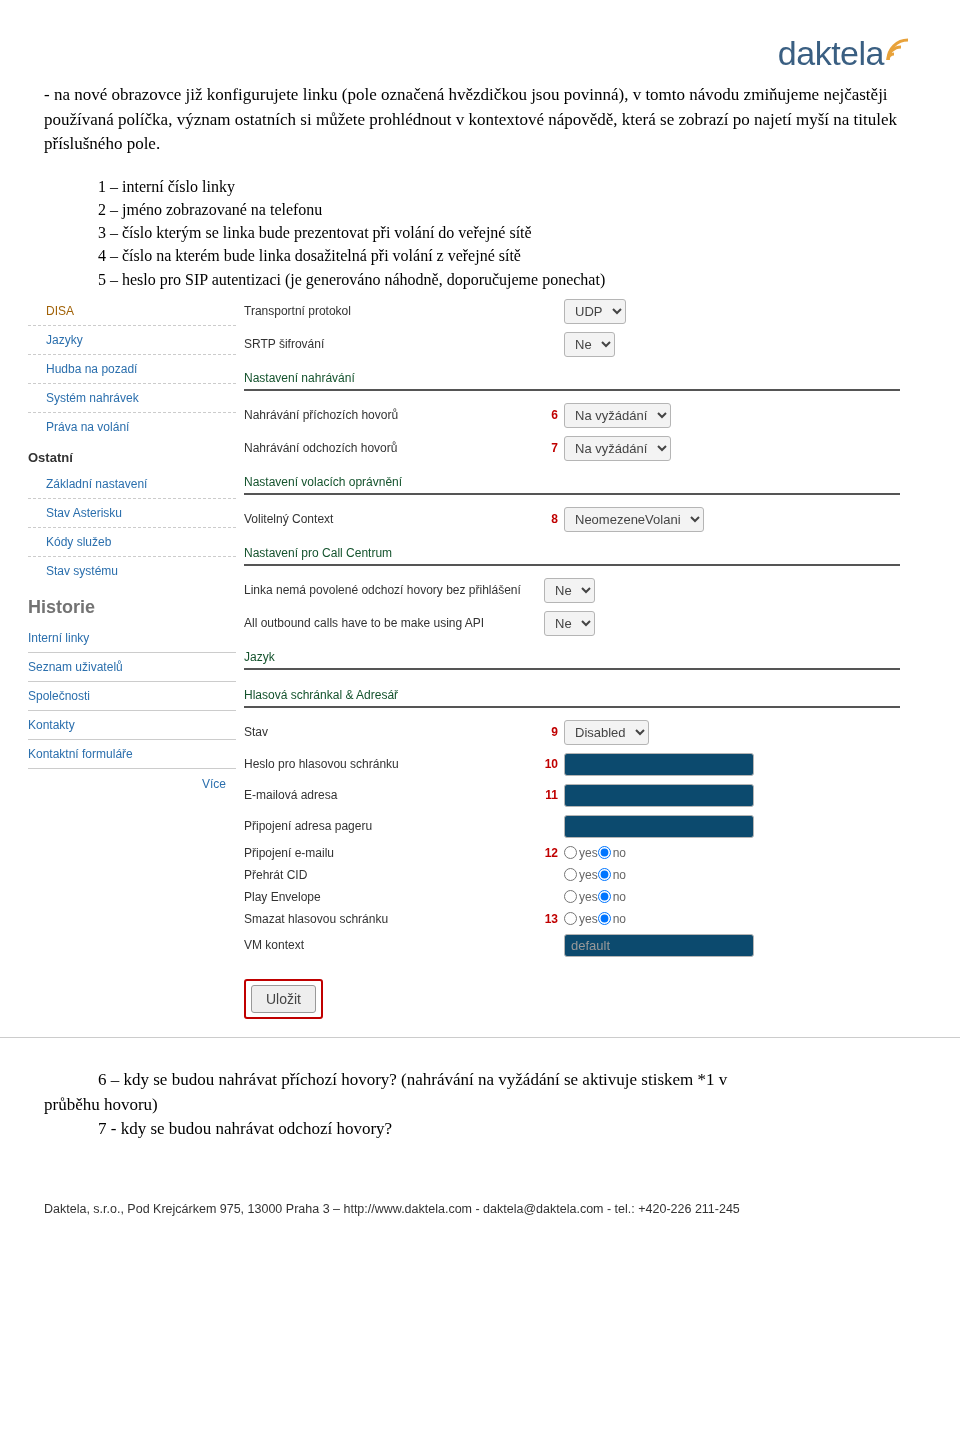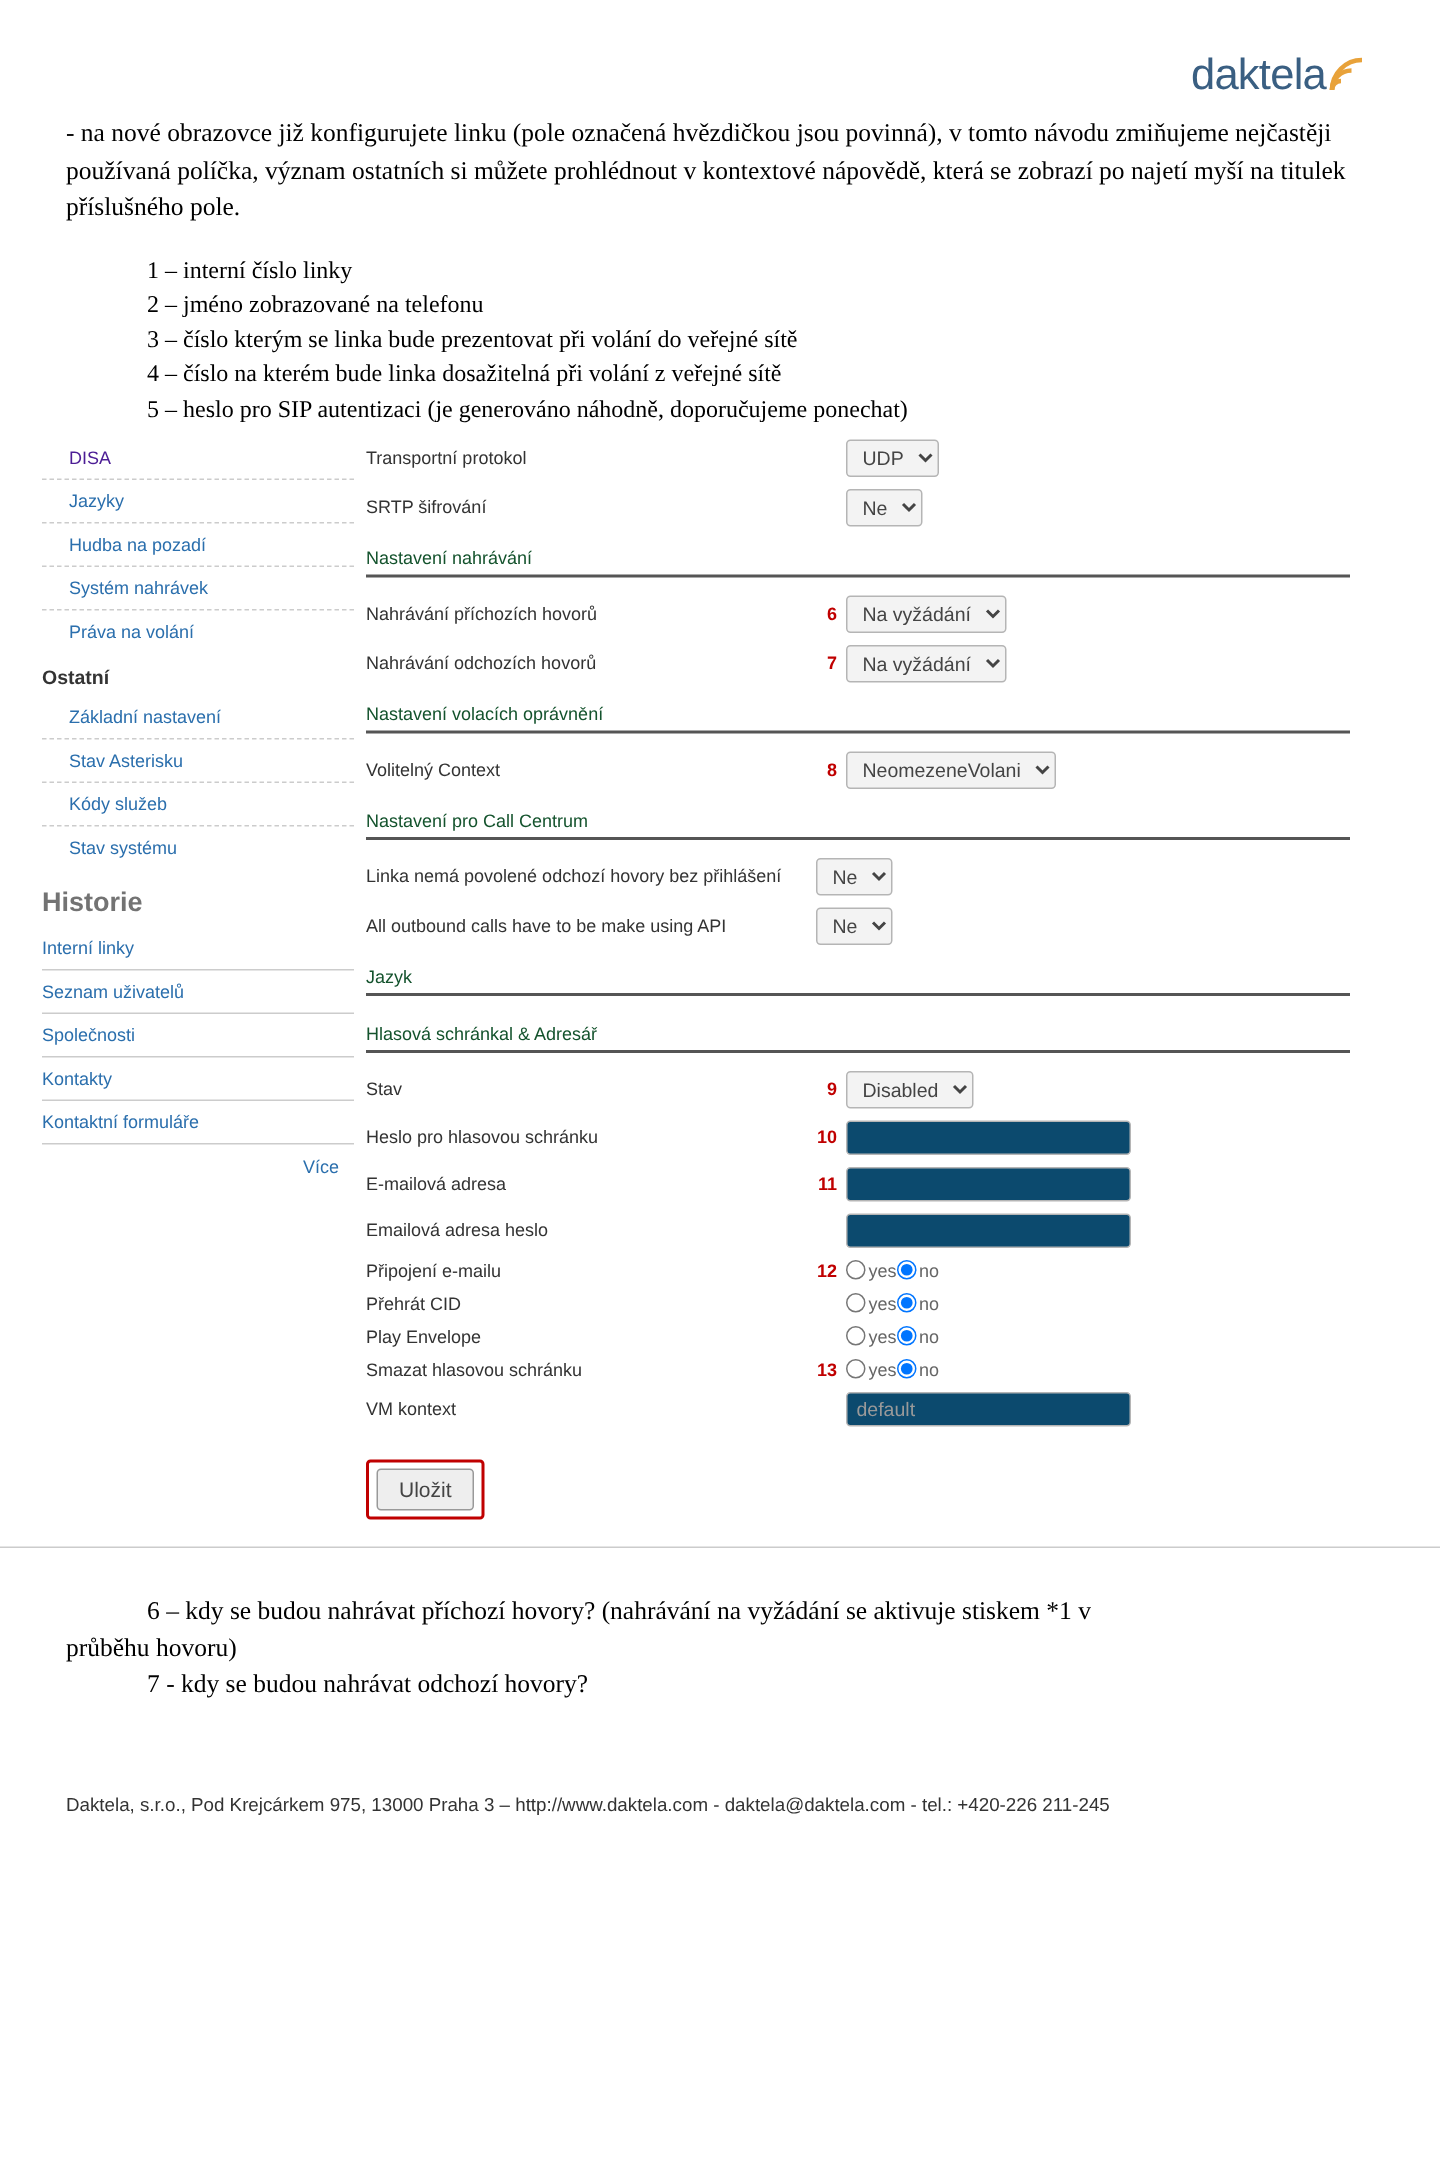"daktela" .logo-text { font-size: 29px -> 34px }
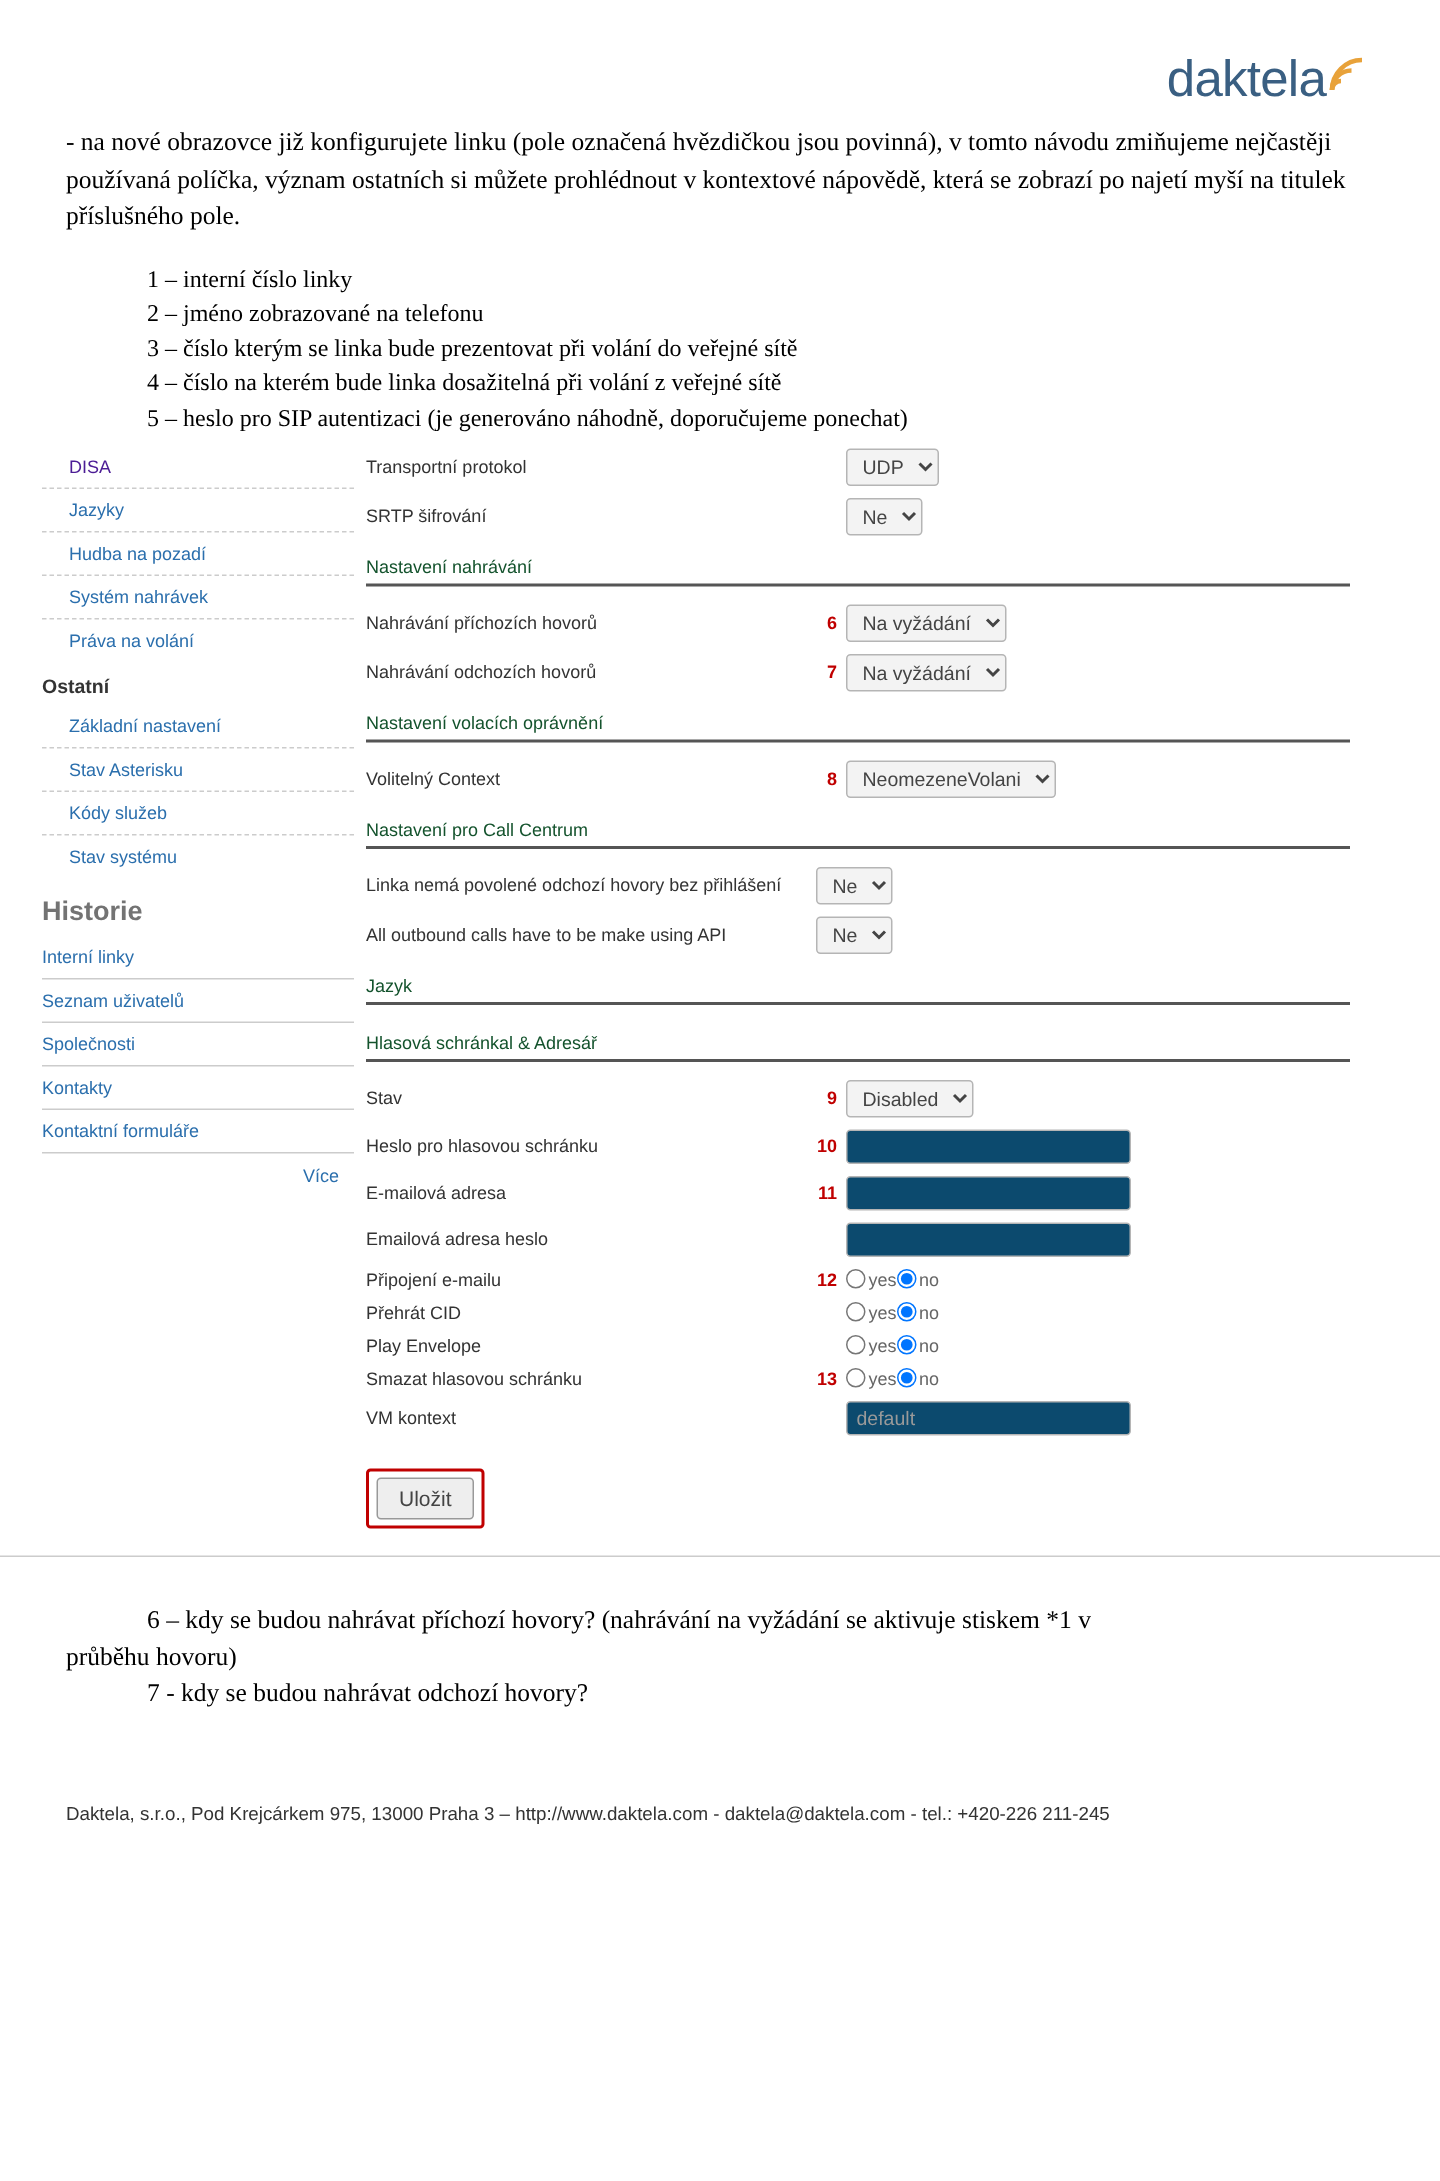"DISA" div.side-item { color: #4c1d95 -> #a16207 }
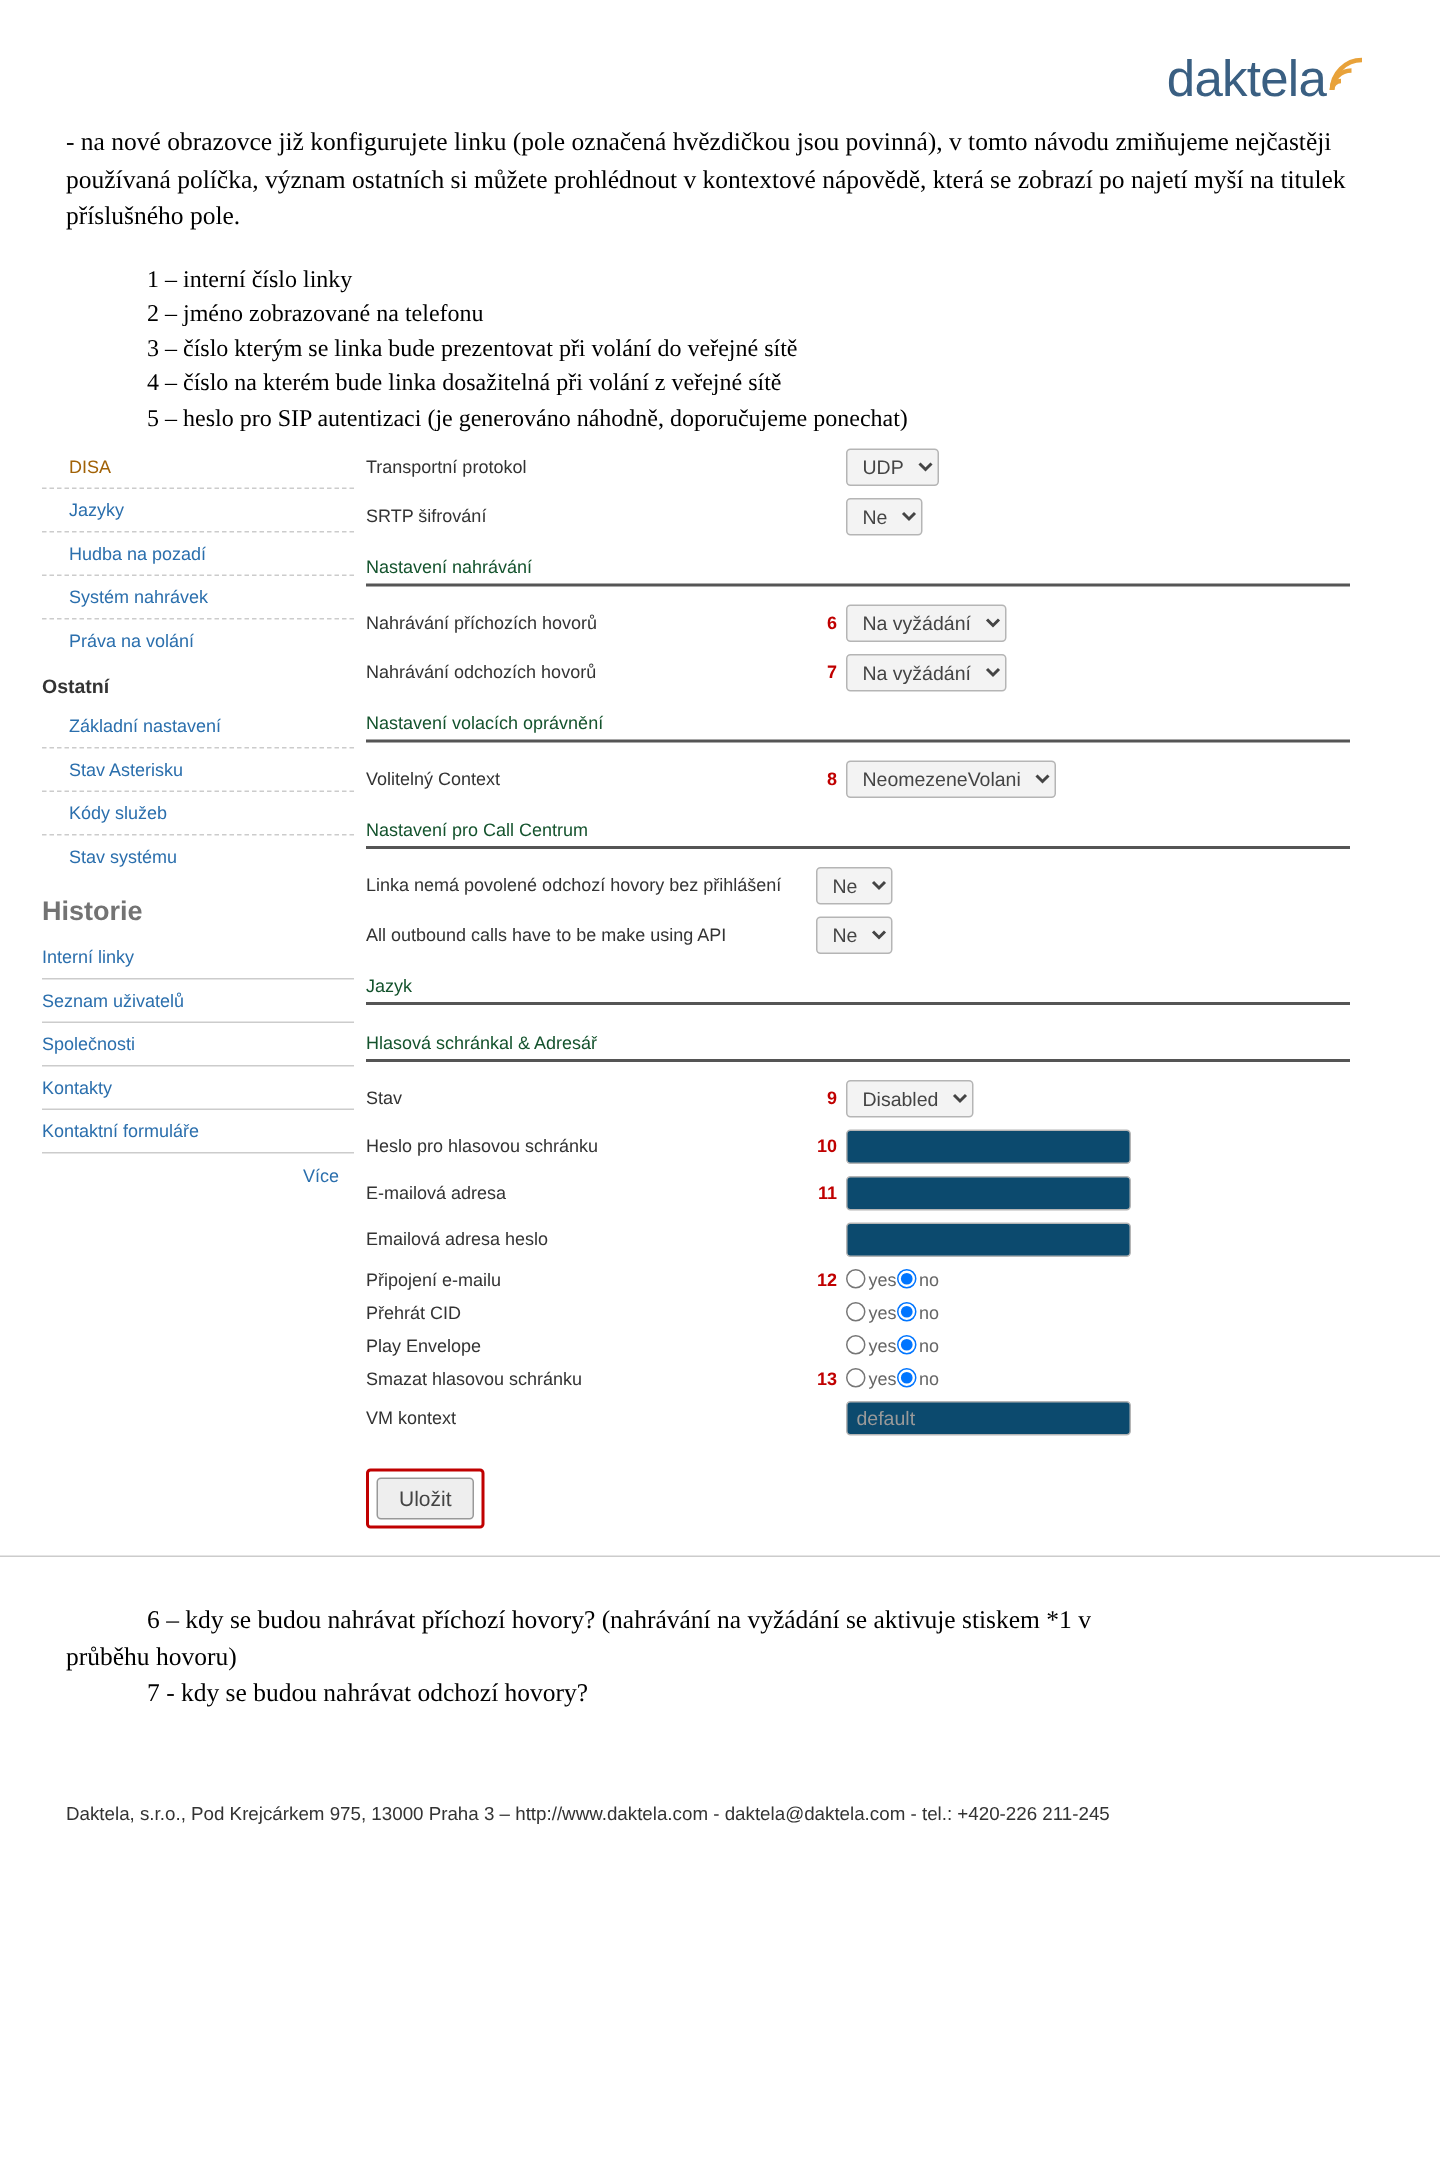"Emailová adresa heslo" div.lbl { text: Emailová adresa heslo -> Připojení adresa pageru }
